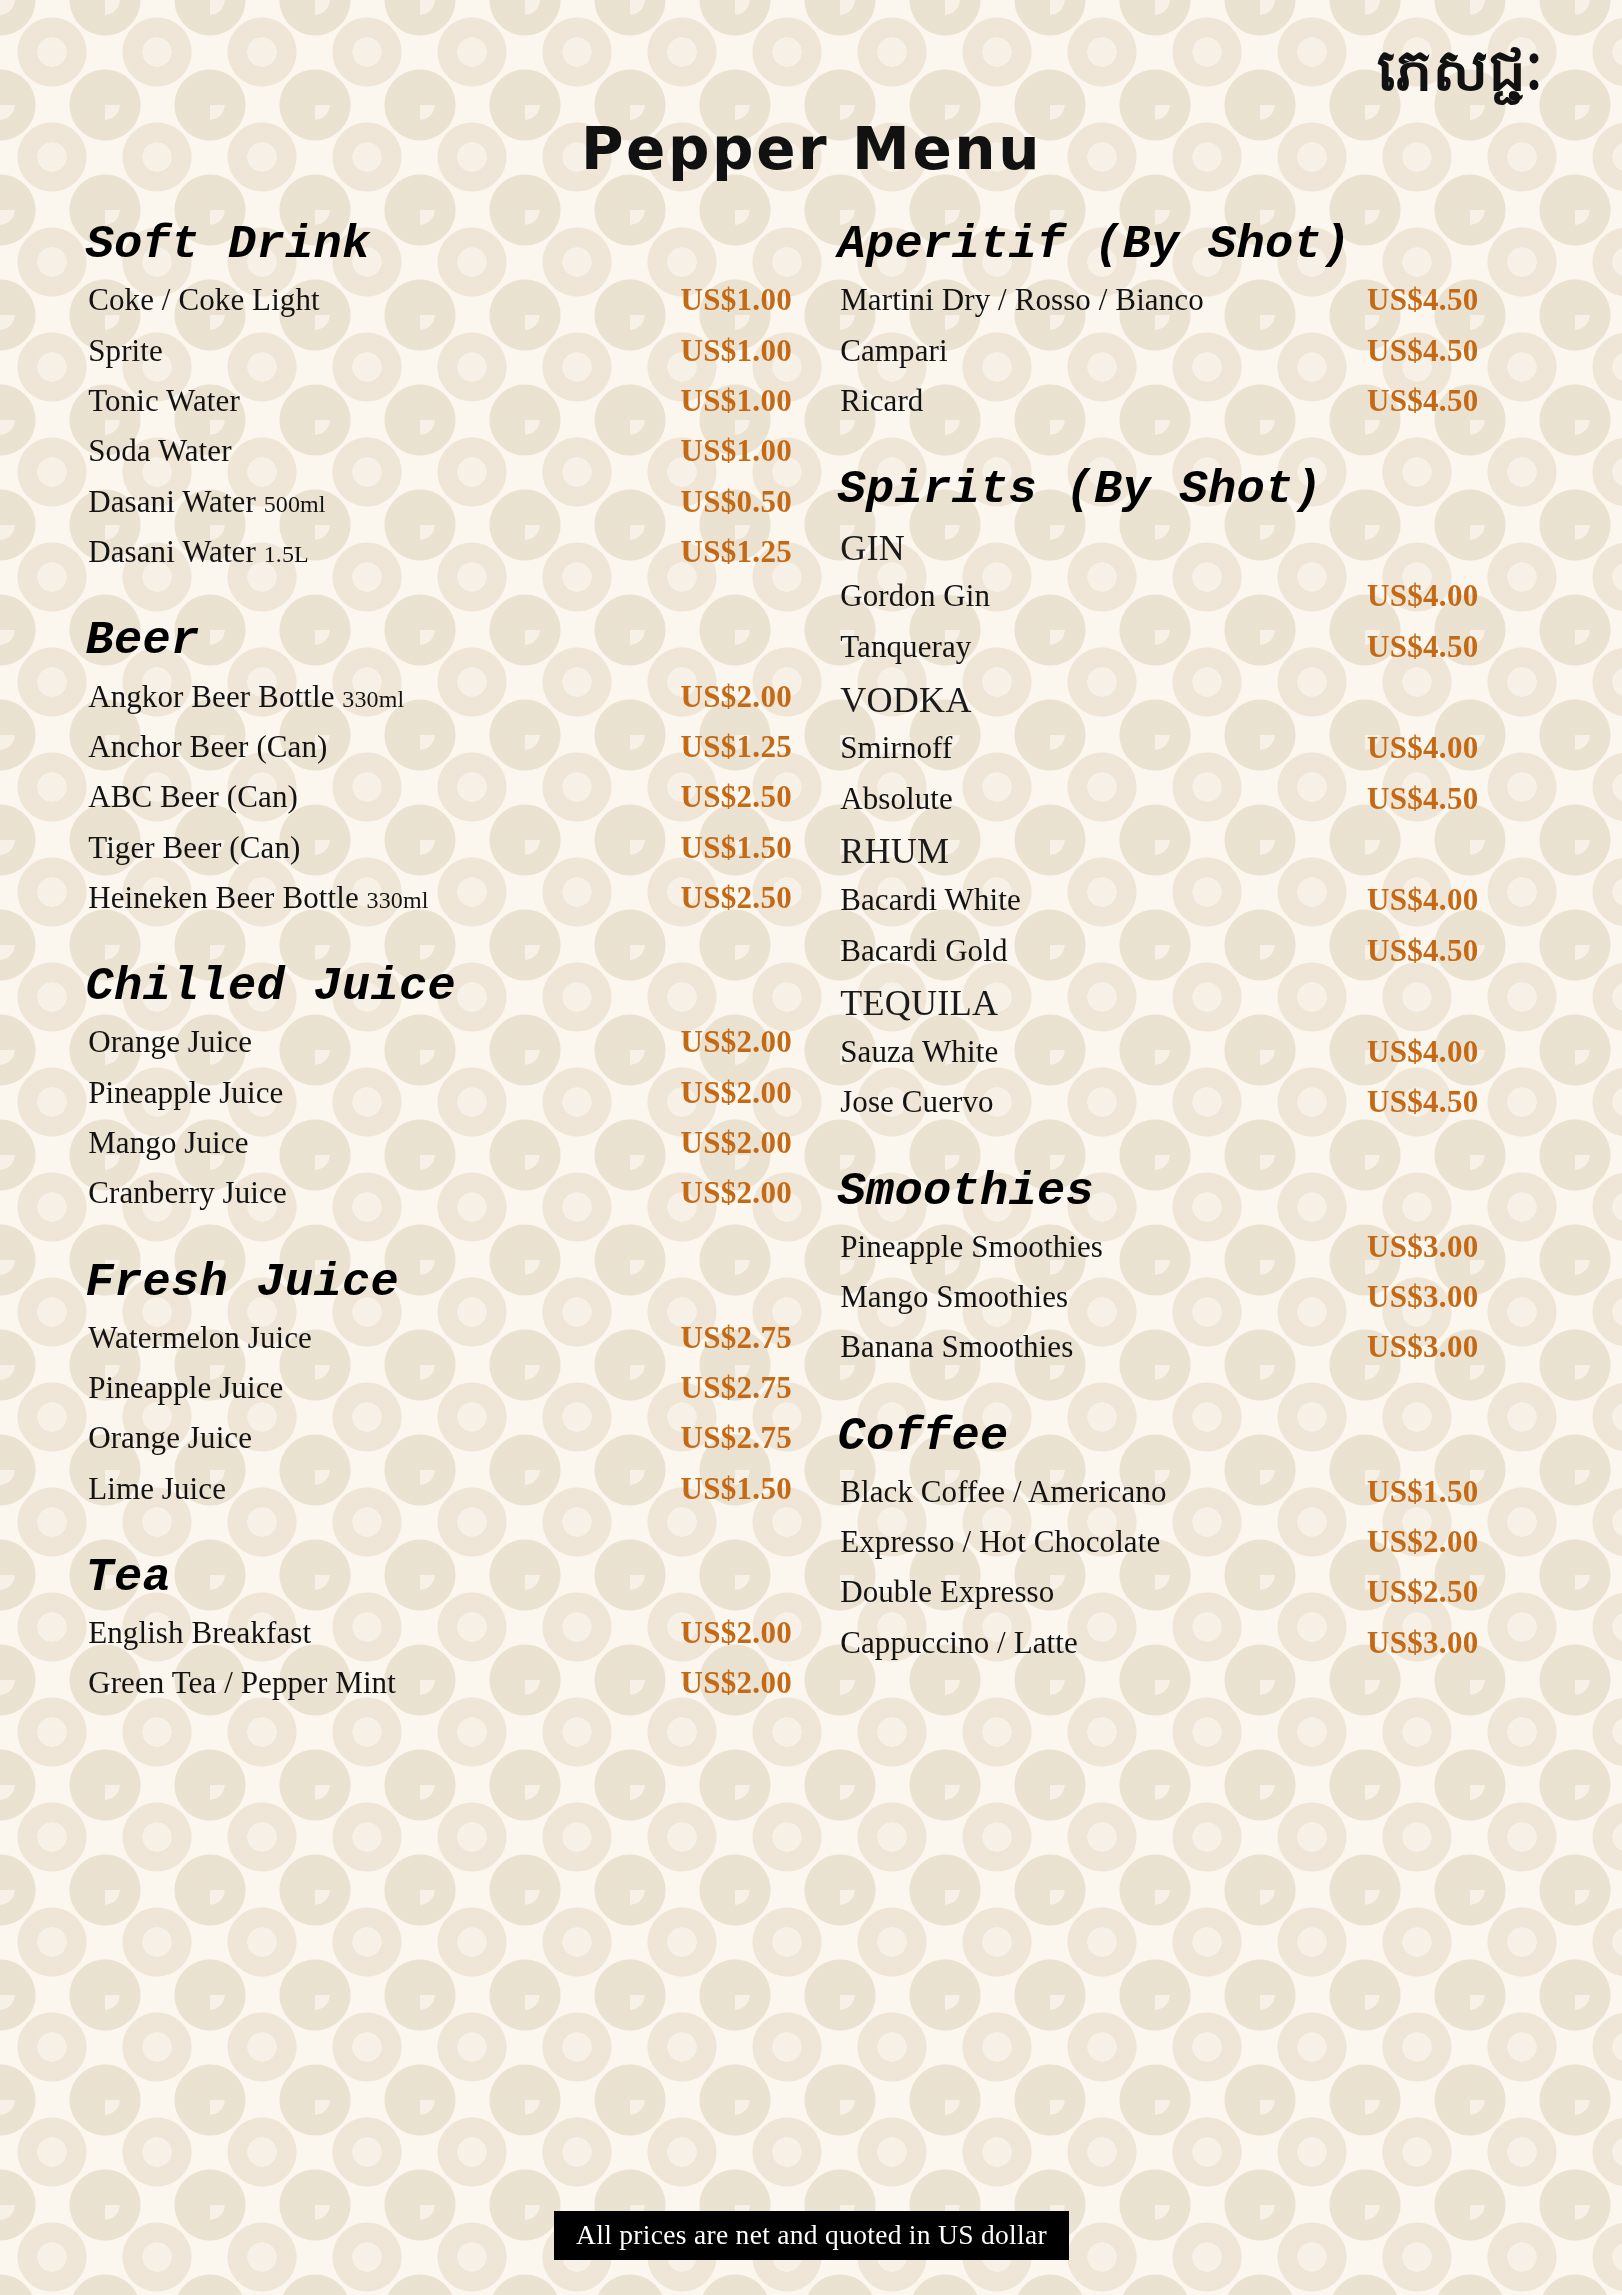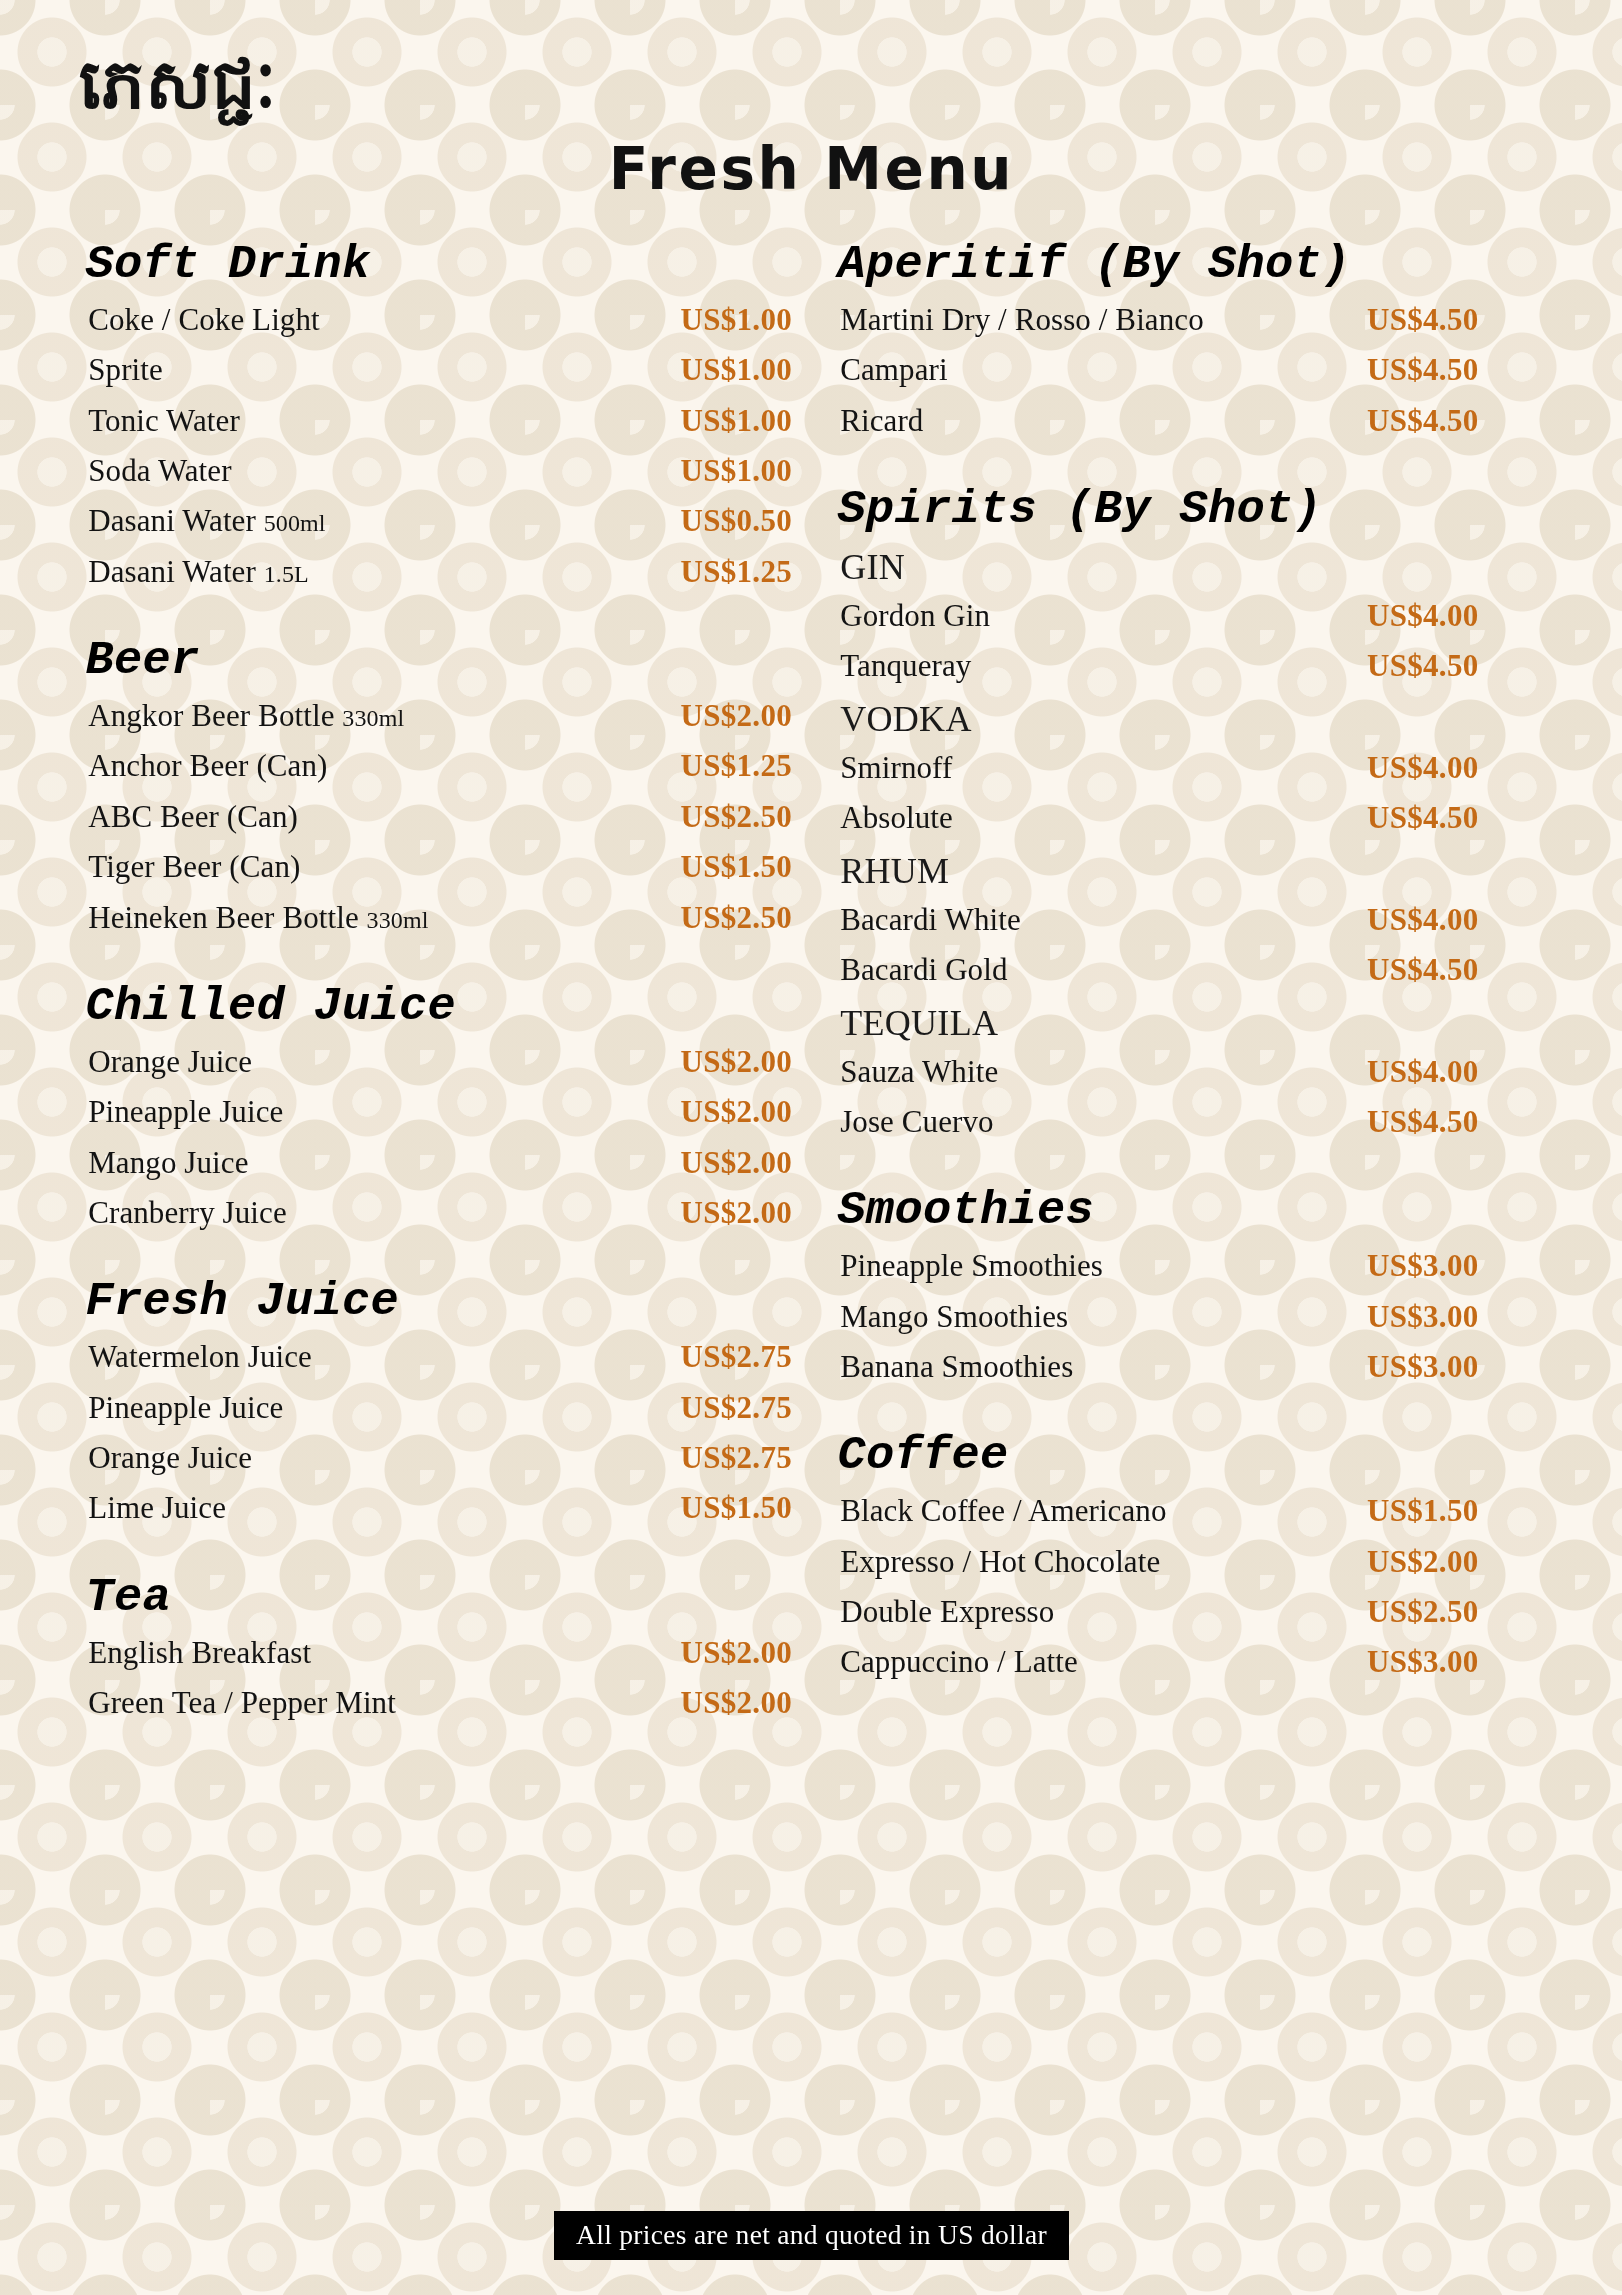"ភេសជ្ជៈ" .khmer-title { font-size: 69px -> 58px; margin-top: 9px -> 1px; text-align: left -> right }
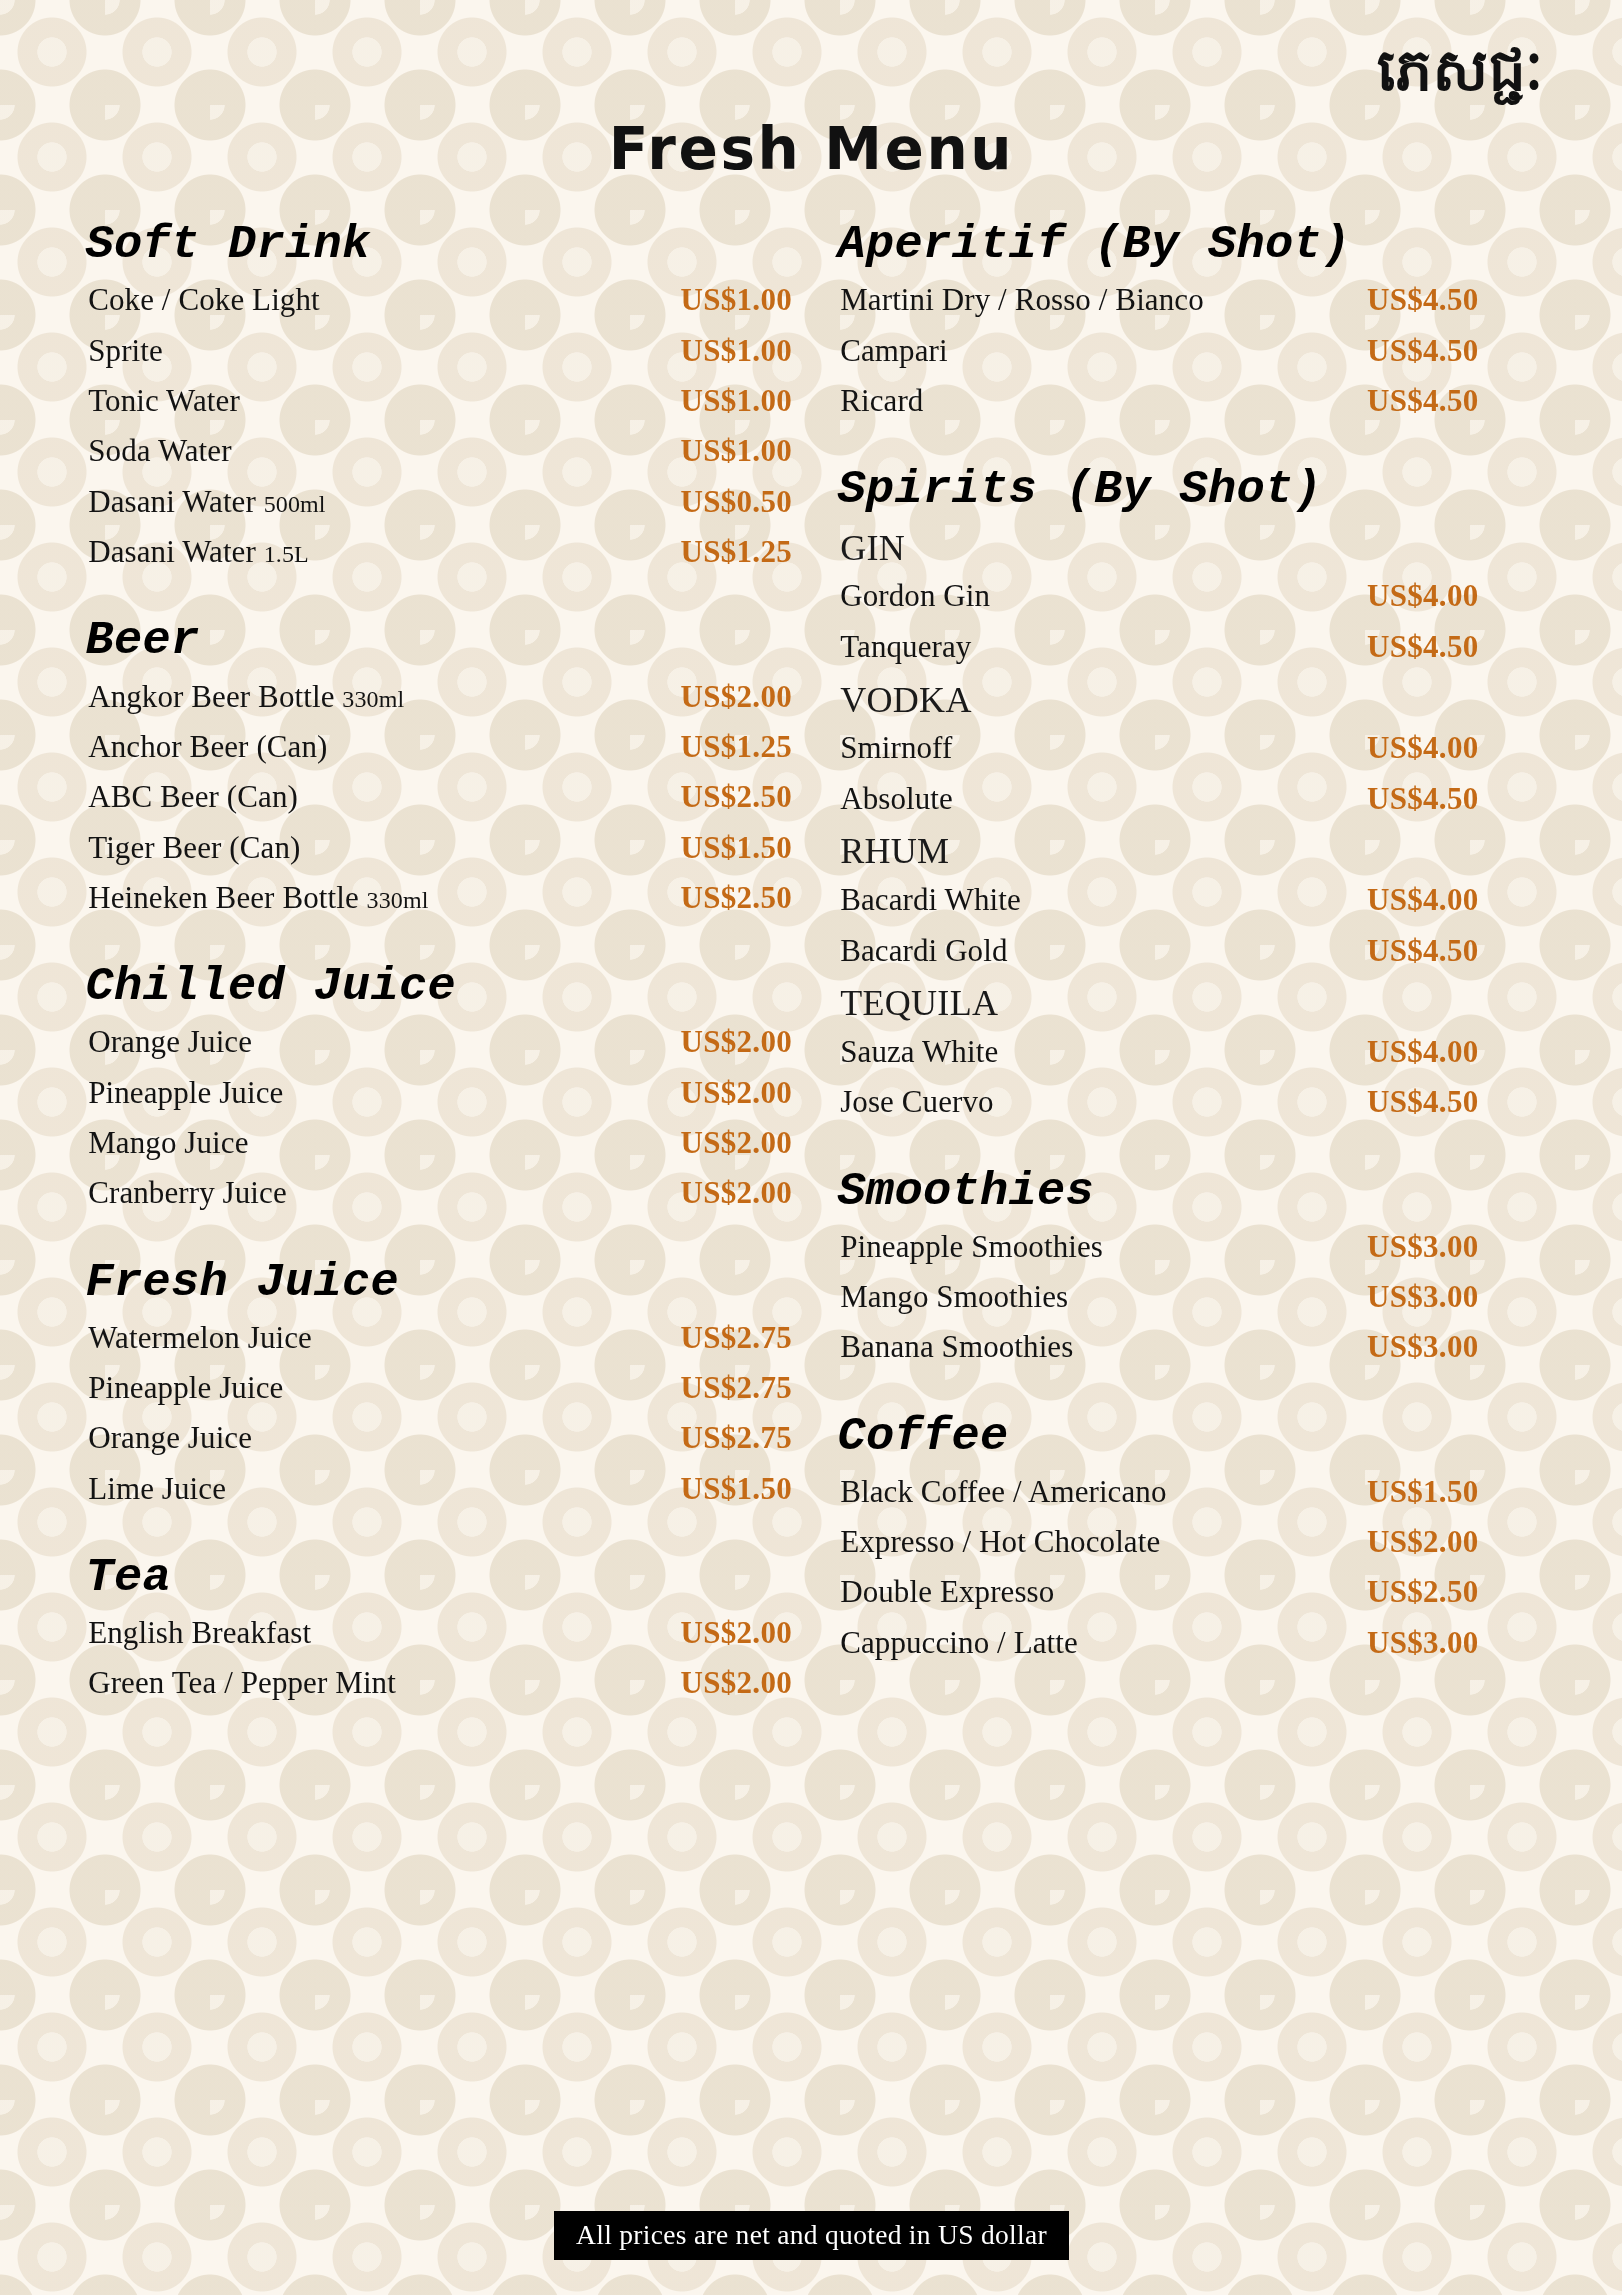"Fresh Menu" div.menu-title { text: Fresh -> Pepper }
